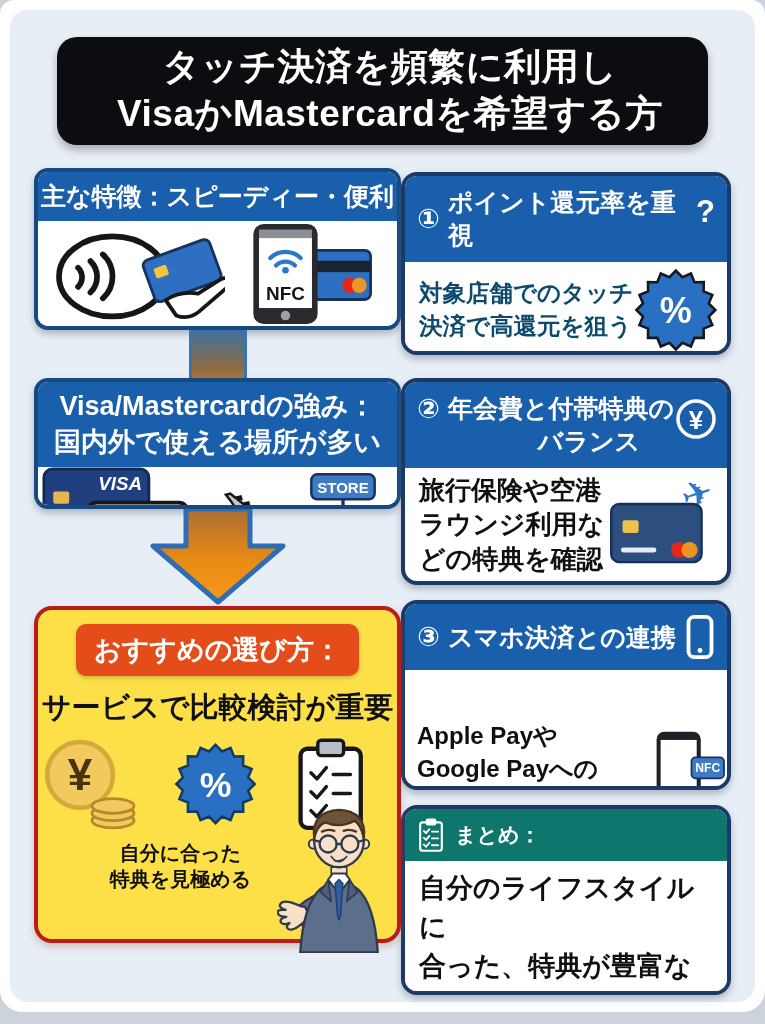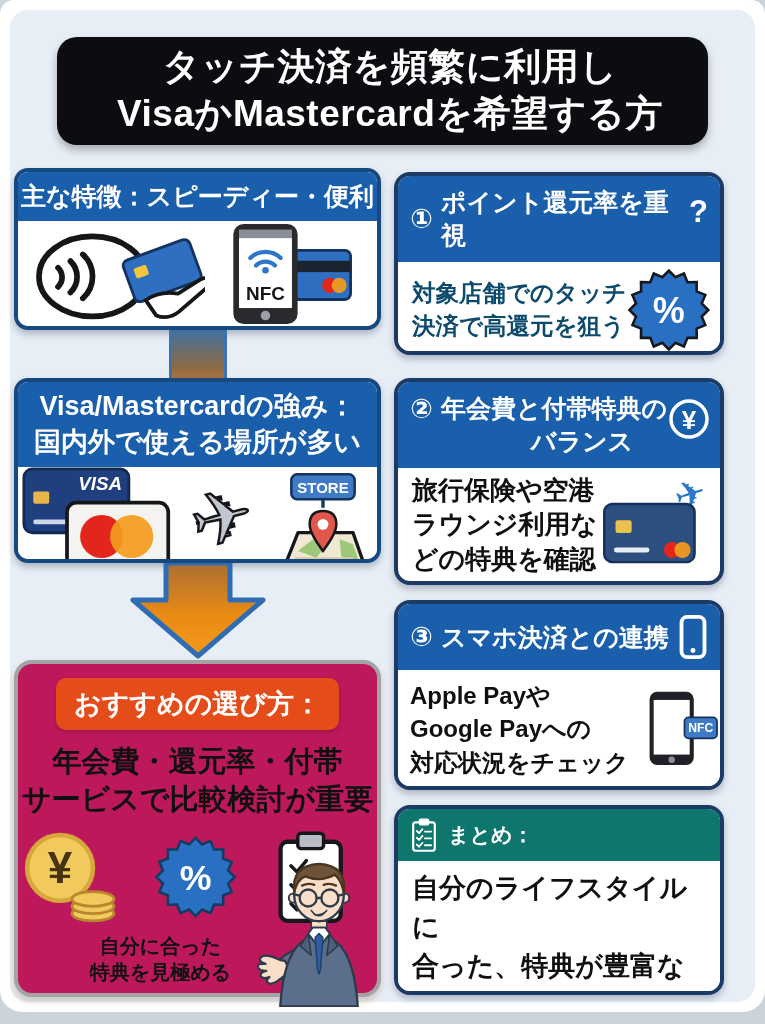"主な特徴：スピーディー・便利" .columns { gap: 13px -> none; padding: 0 15px 0 4px -> 0 15px 0 24px }
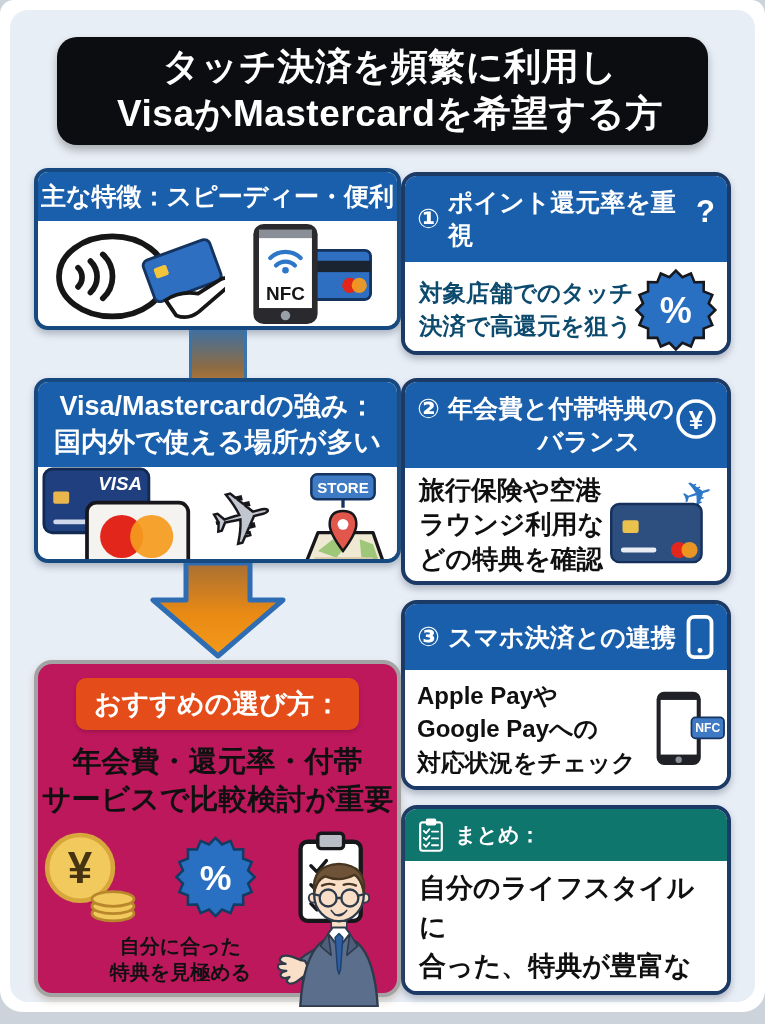"Visa/Mastercardの強み：" .box-strength { height: 185px -> 131px }
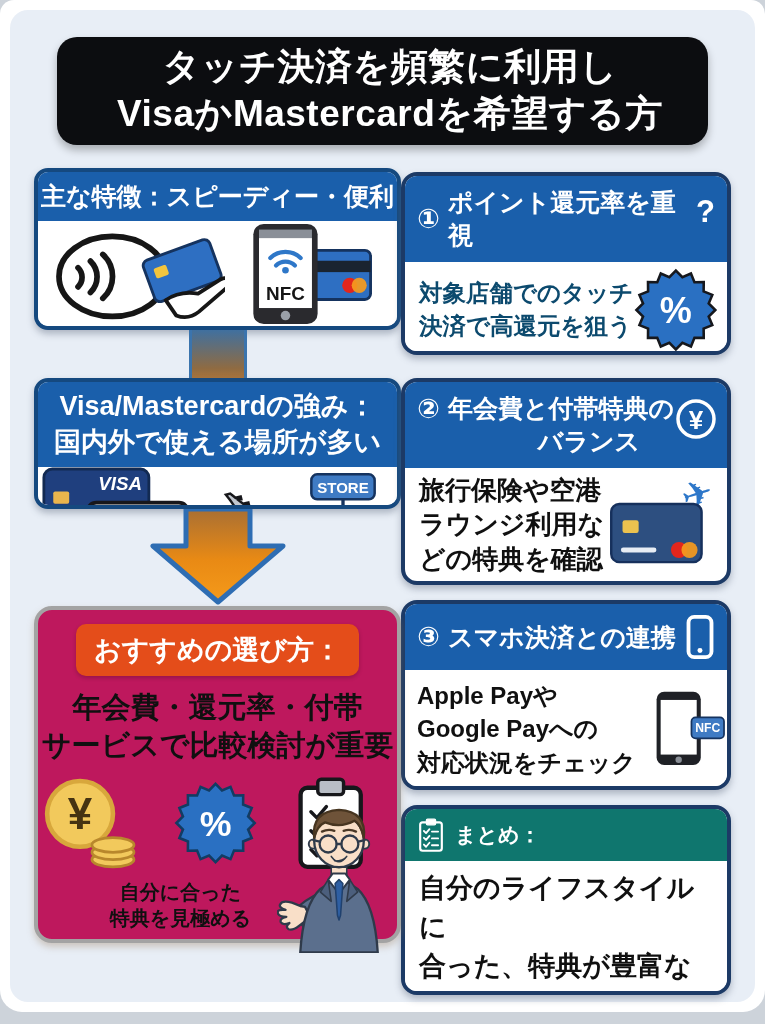"おすすめの選び方：" .box-recommend { background: #be185d -> #fde047; border: 4px solid #a3a3a3 -> 4px solid #b91c1c }
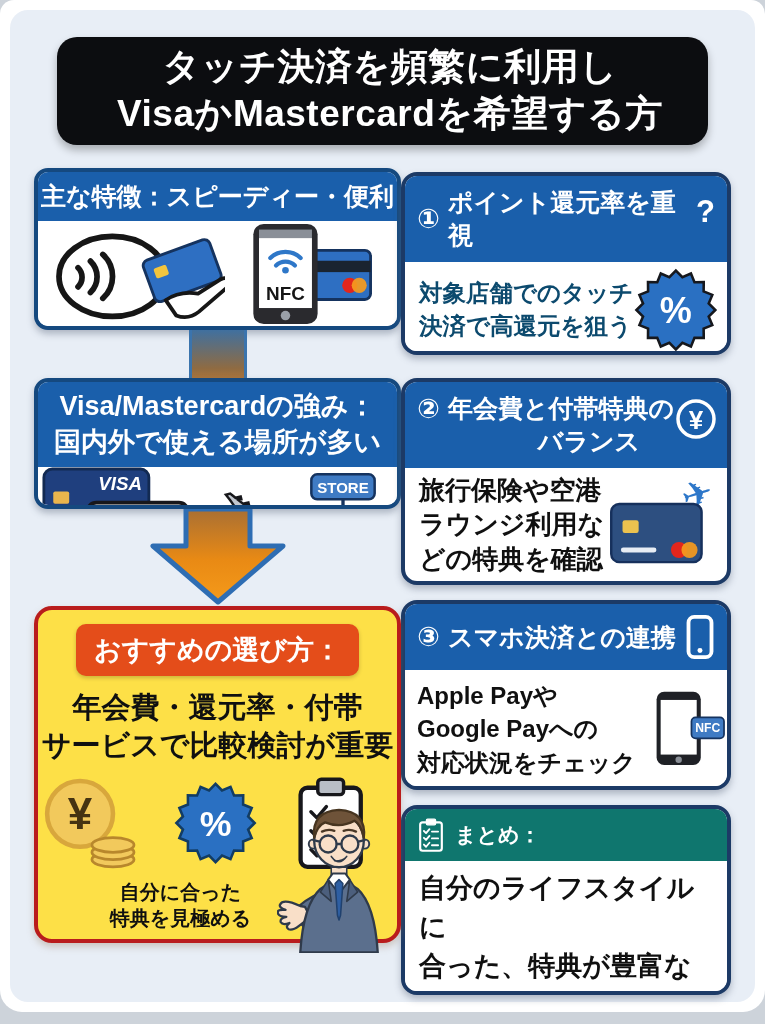"年会費・還元率・付帯" div { html: <div>年会費・還元率・付帯</div> -> none }
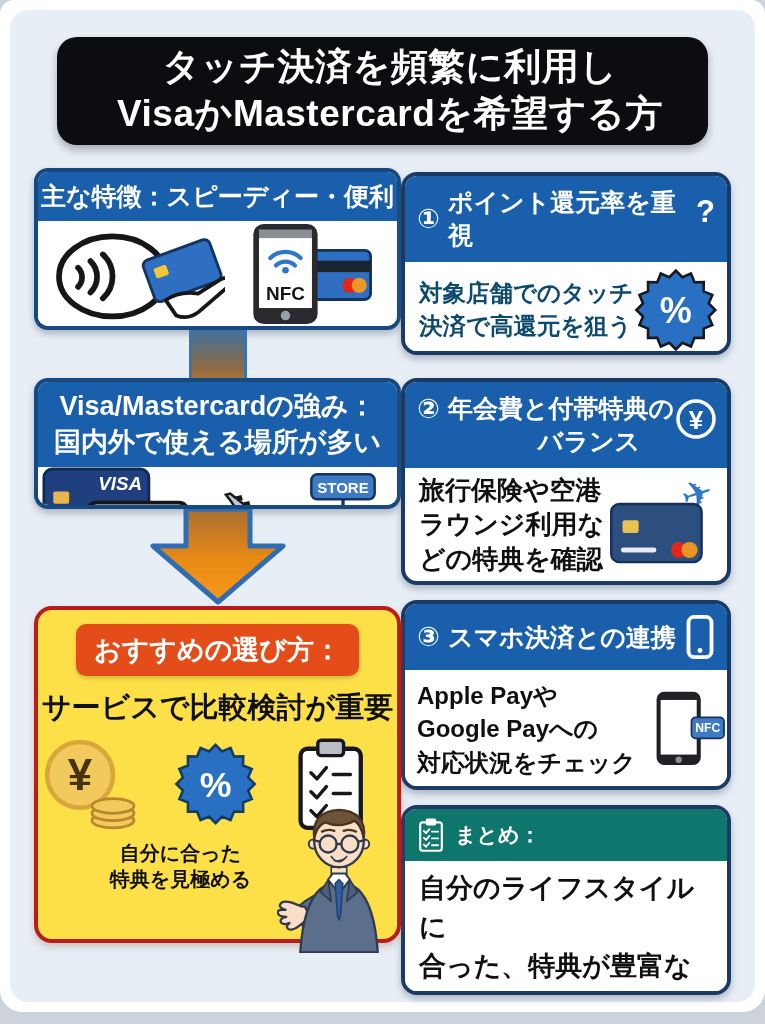"Apple Payや" .box-p3 .bd { margin-top: none -> 40px }
